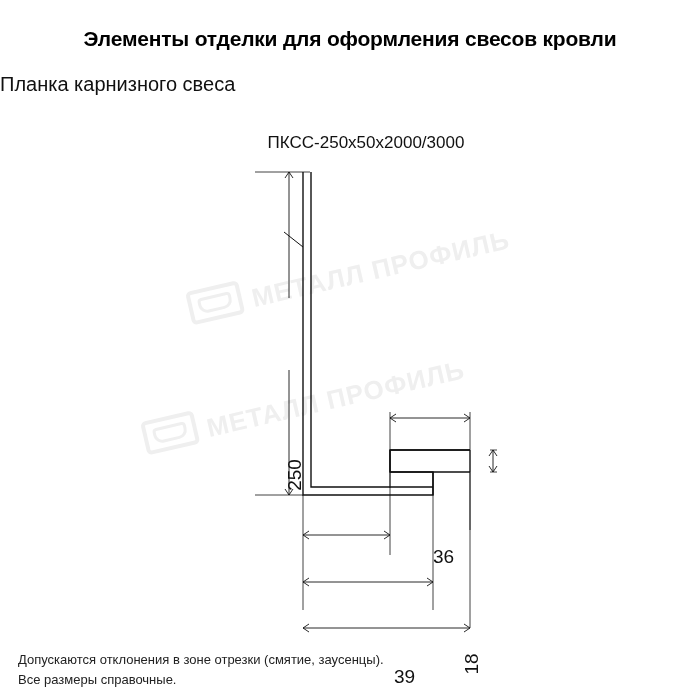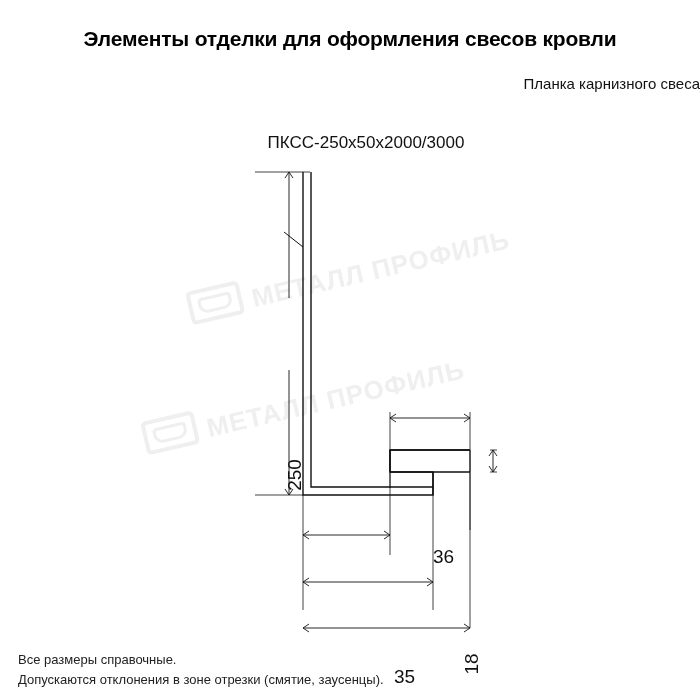"Планка карнизного свеса" .subtitle { font-size: 15px -> 20px; text-align: right -> left }
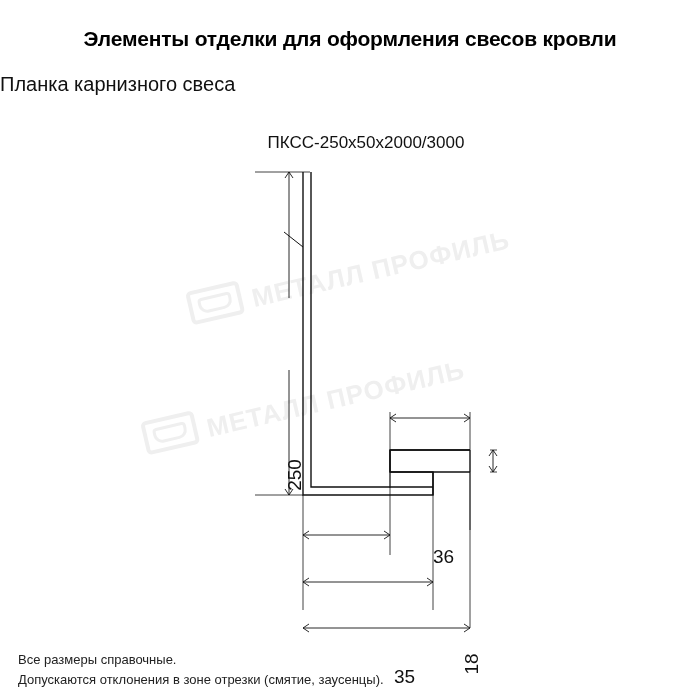"Все размеры справочные." div { order: before "Допускаются отклонения в зоне отрезки" -> after "Допускаются отклонения в зоне отрезки" }
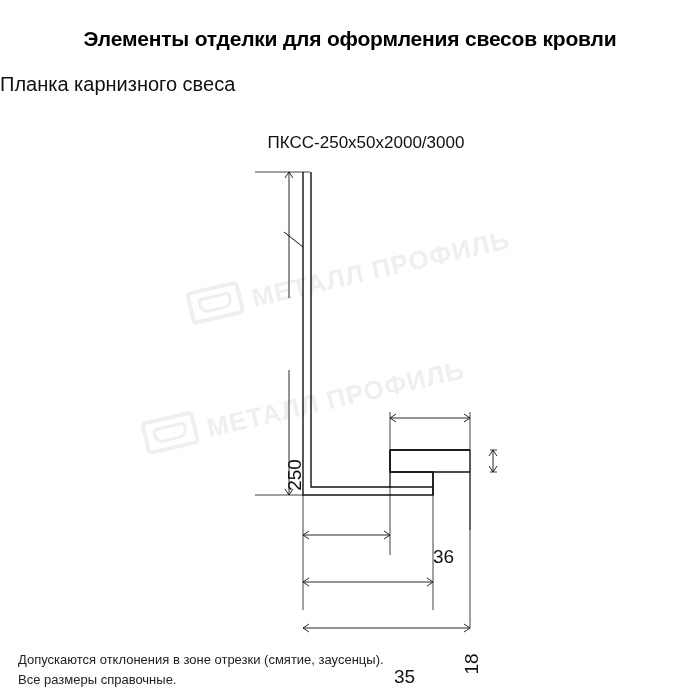"35" div.dim { text: 35 -> 39 }
